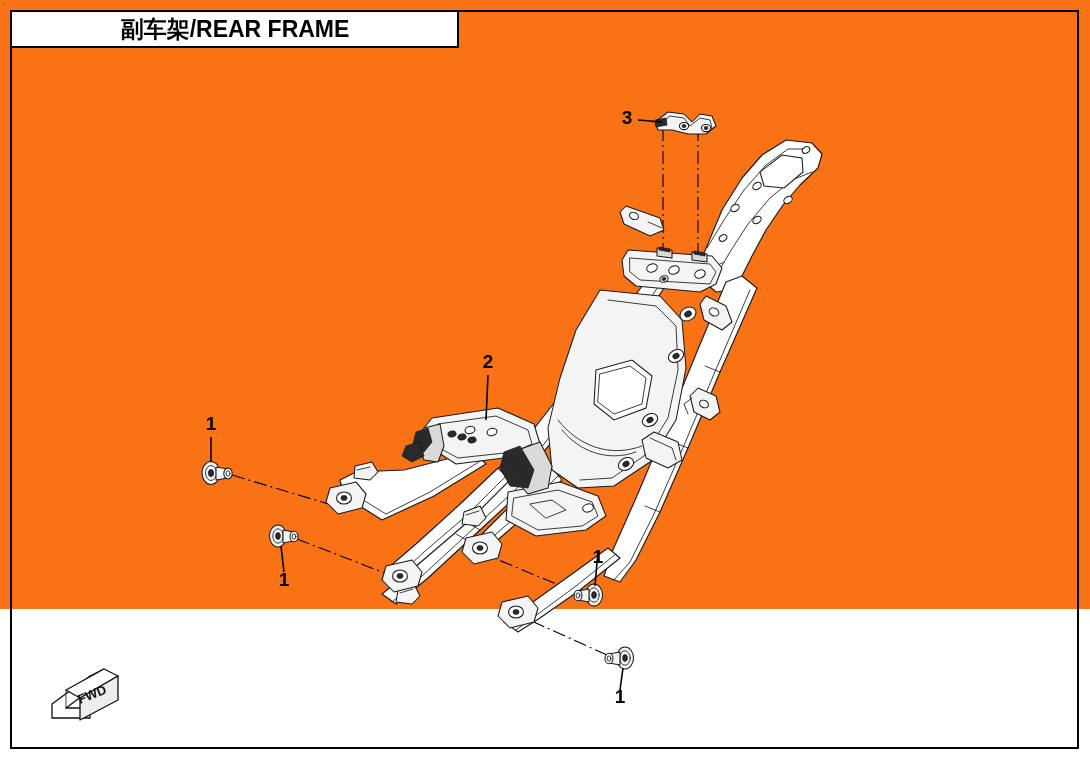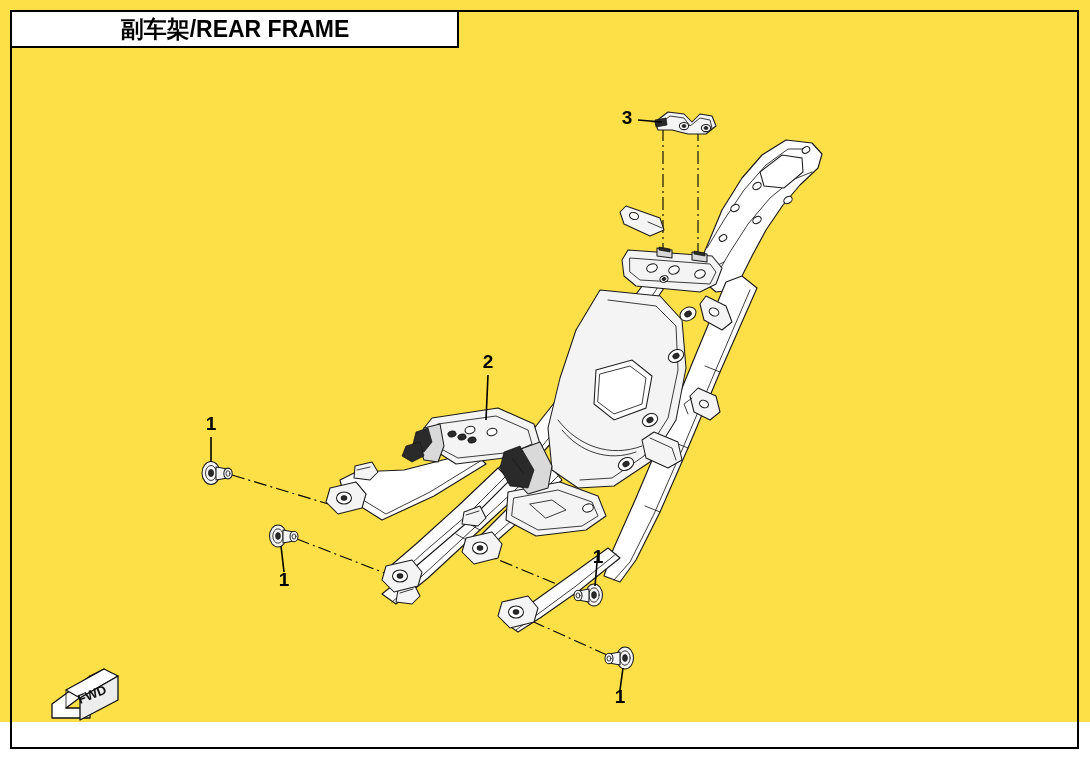"副车架/REAR FRAME" #page { background: #fde047 -> #f97316; height: 722px -> 609px }
